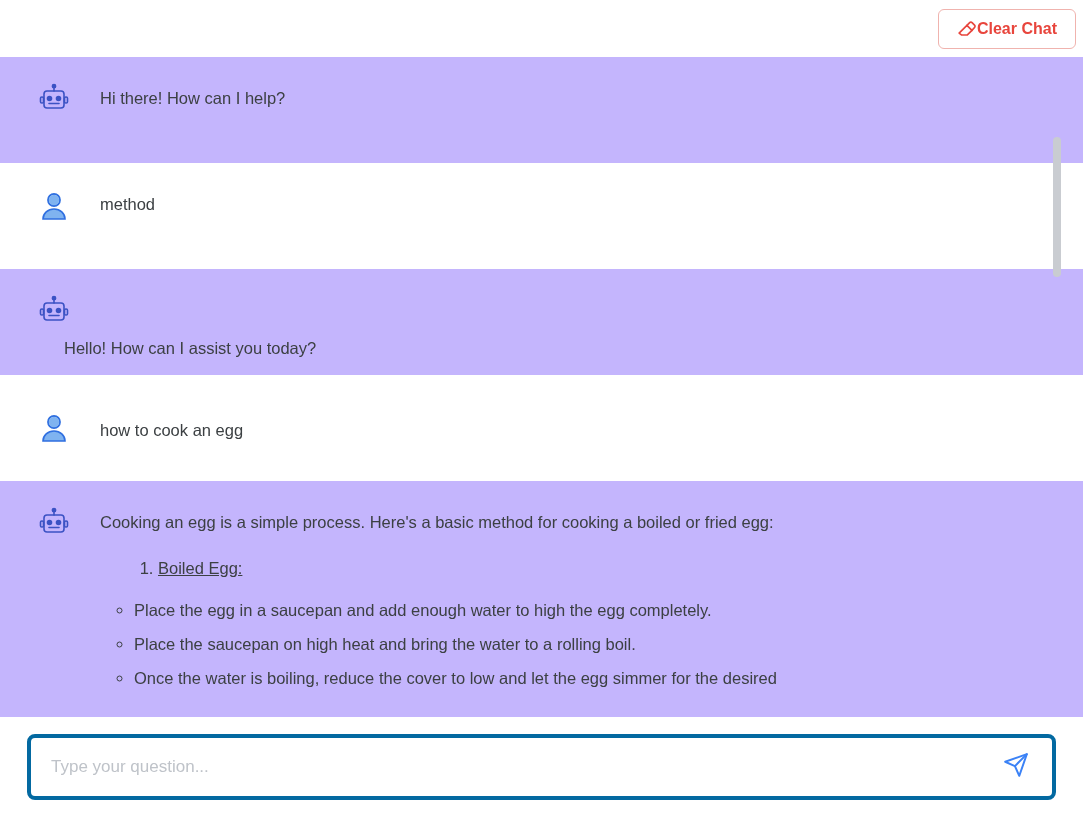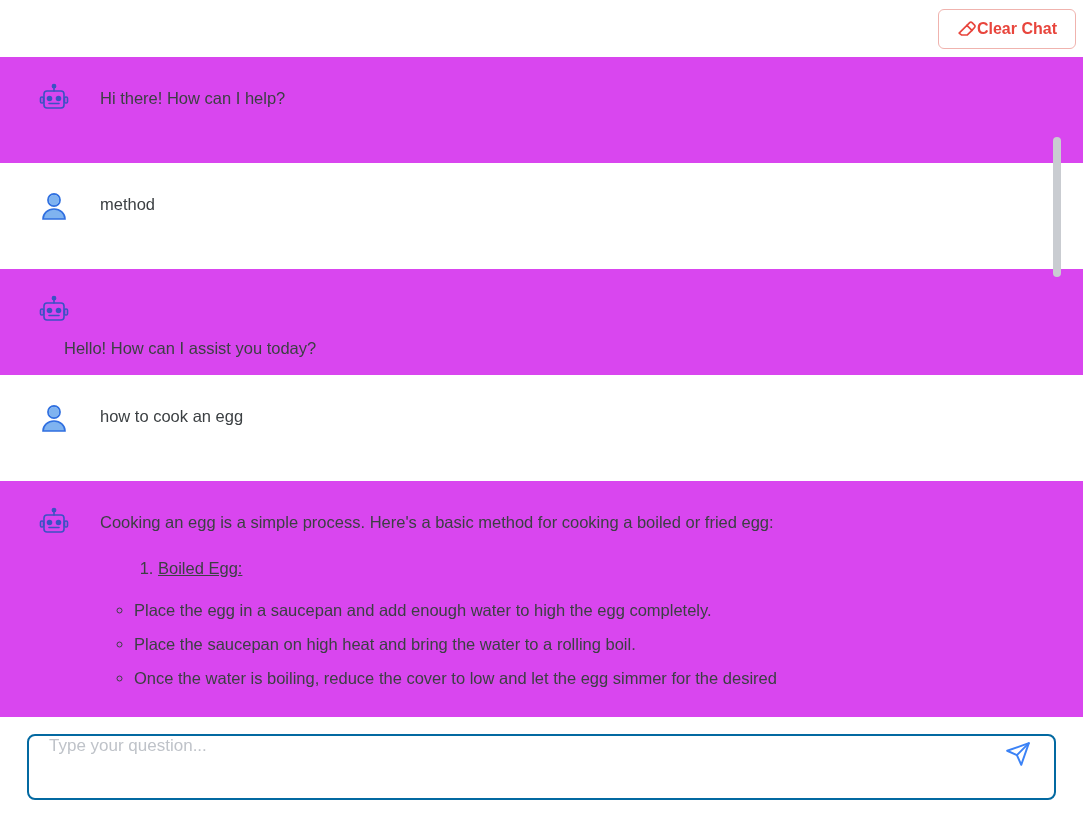"Hi there! How can I" .msg.bot { background: #d946ef -> #c4b5fd }
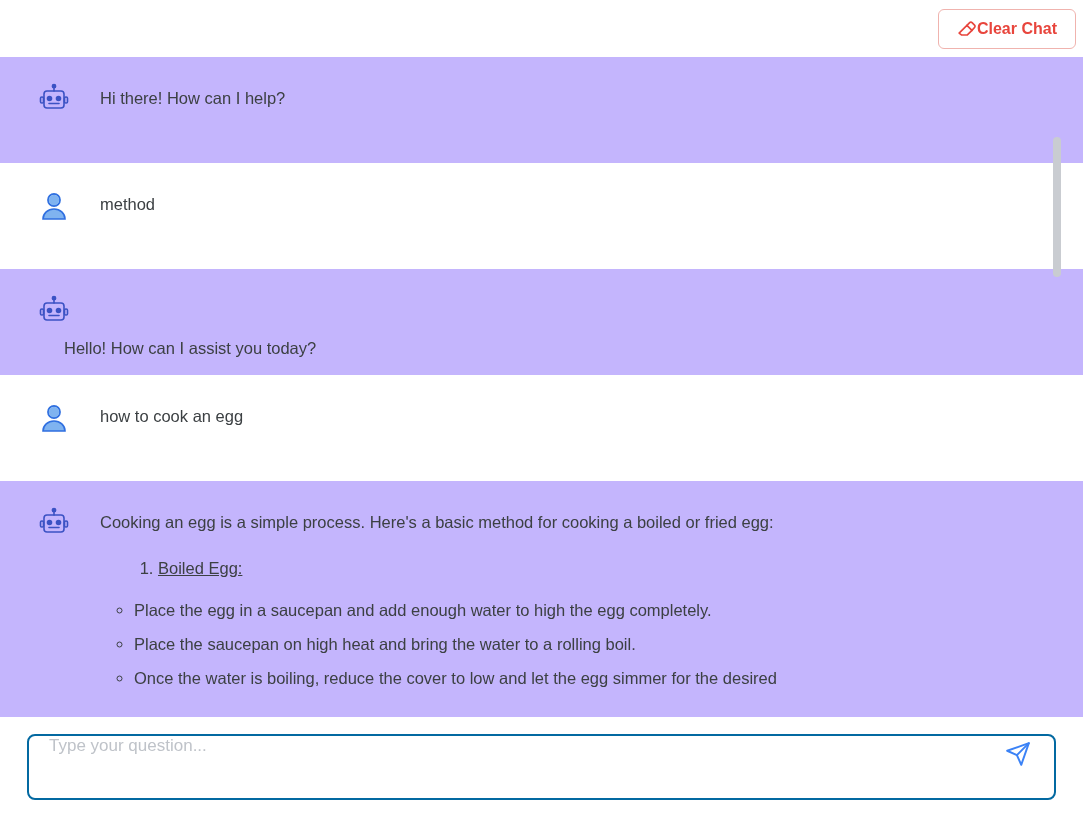"how to cook an egg" .msg.m3 { align-items: none -> center }
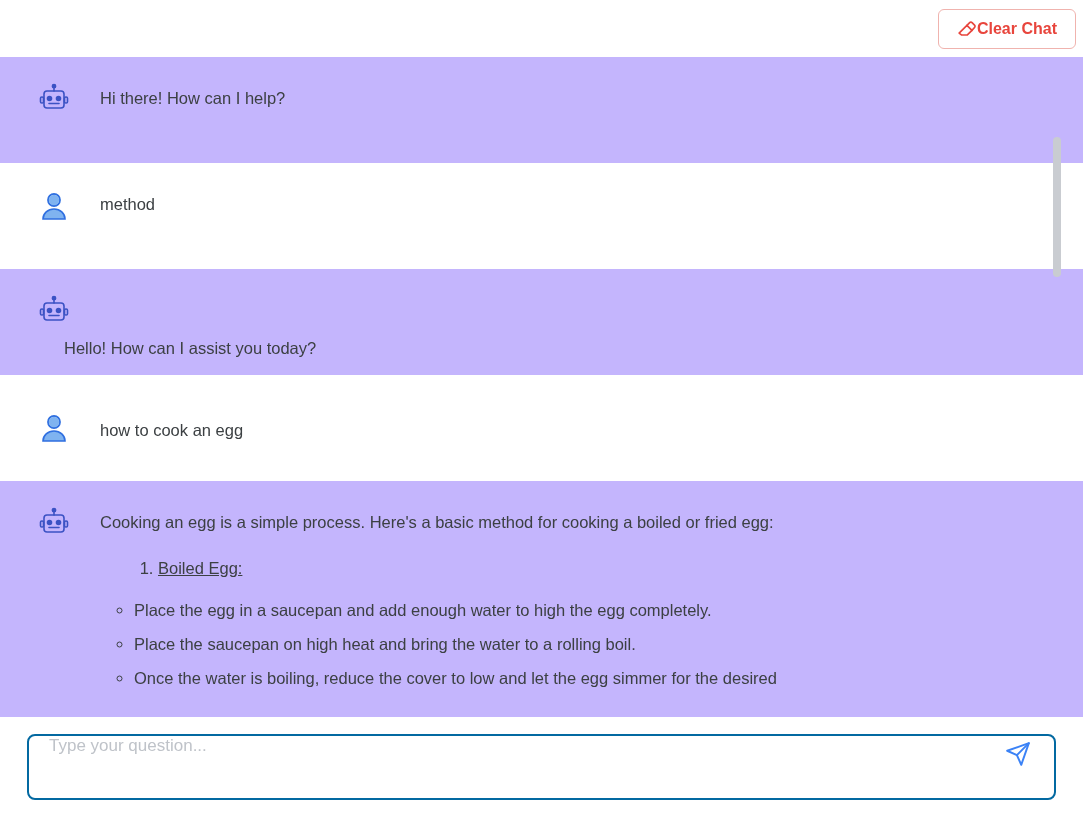"Type your question..." .input-wrap { align-items: flex-start -> center; border: 2px solid #0369a1 -> 4px solid #0369a1 }
